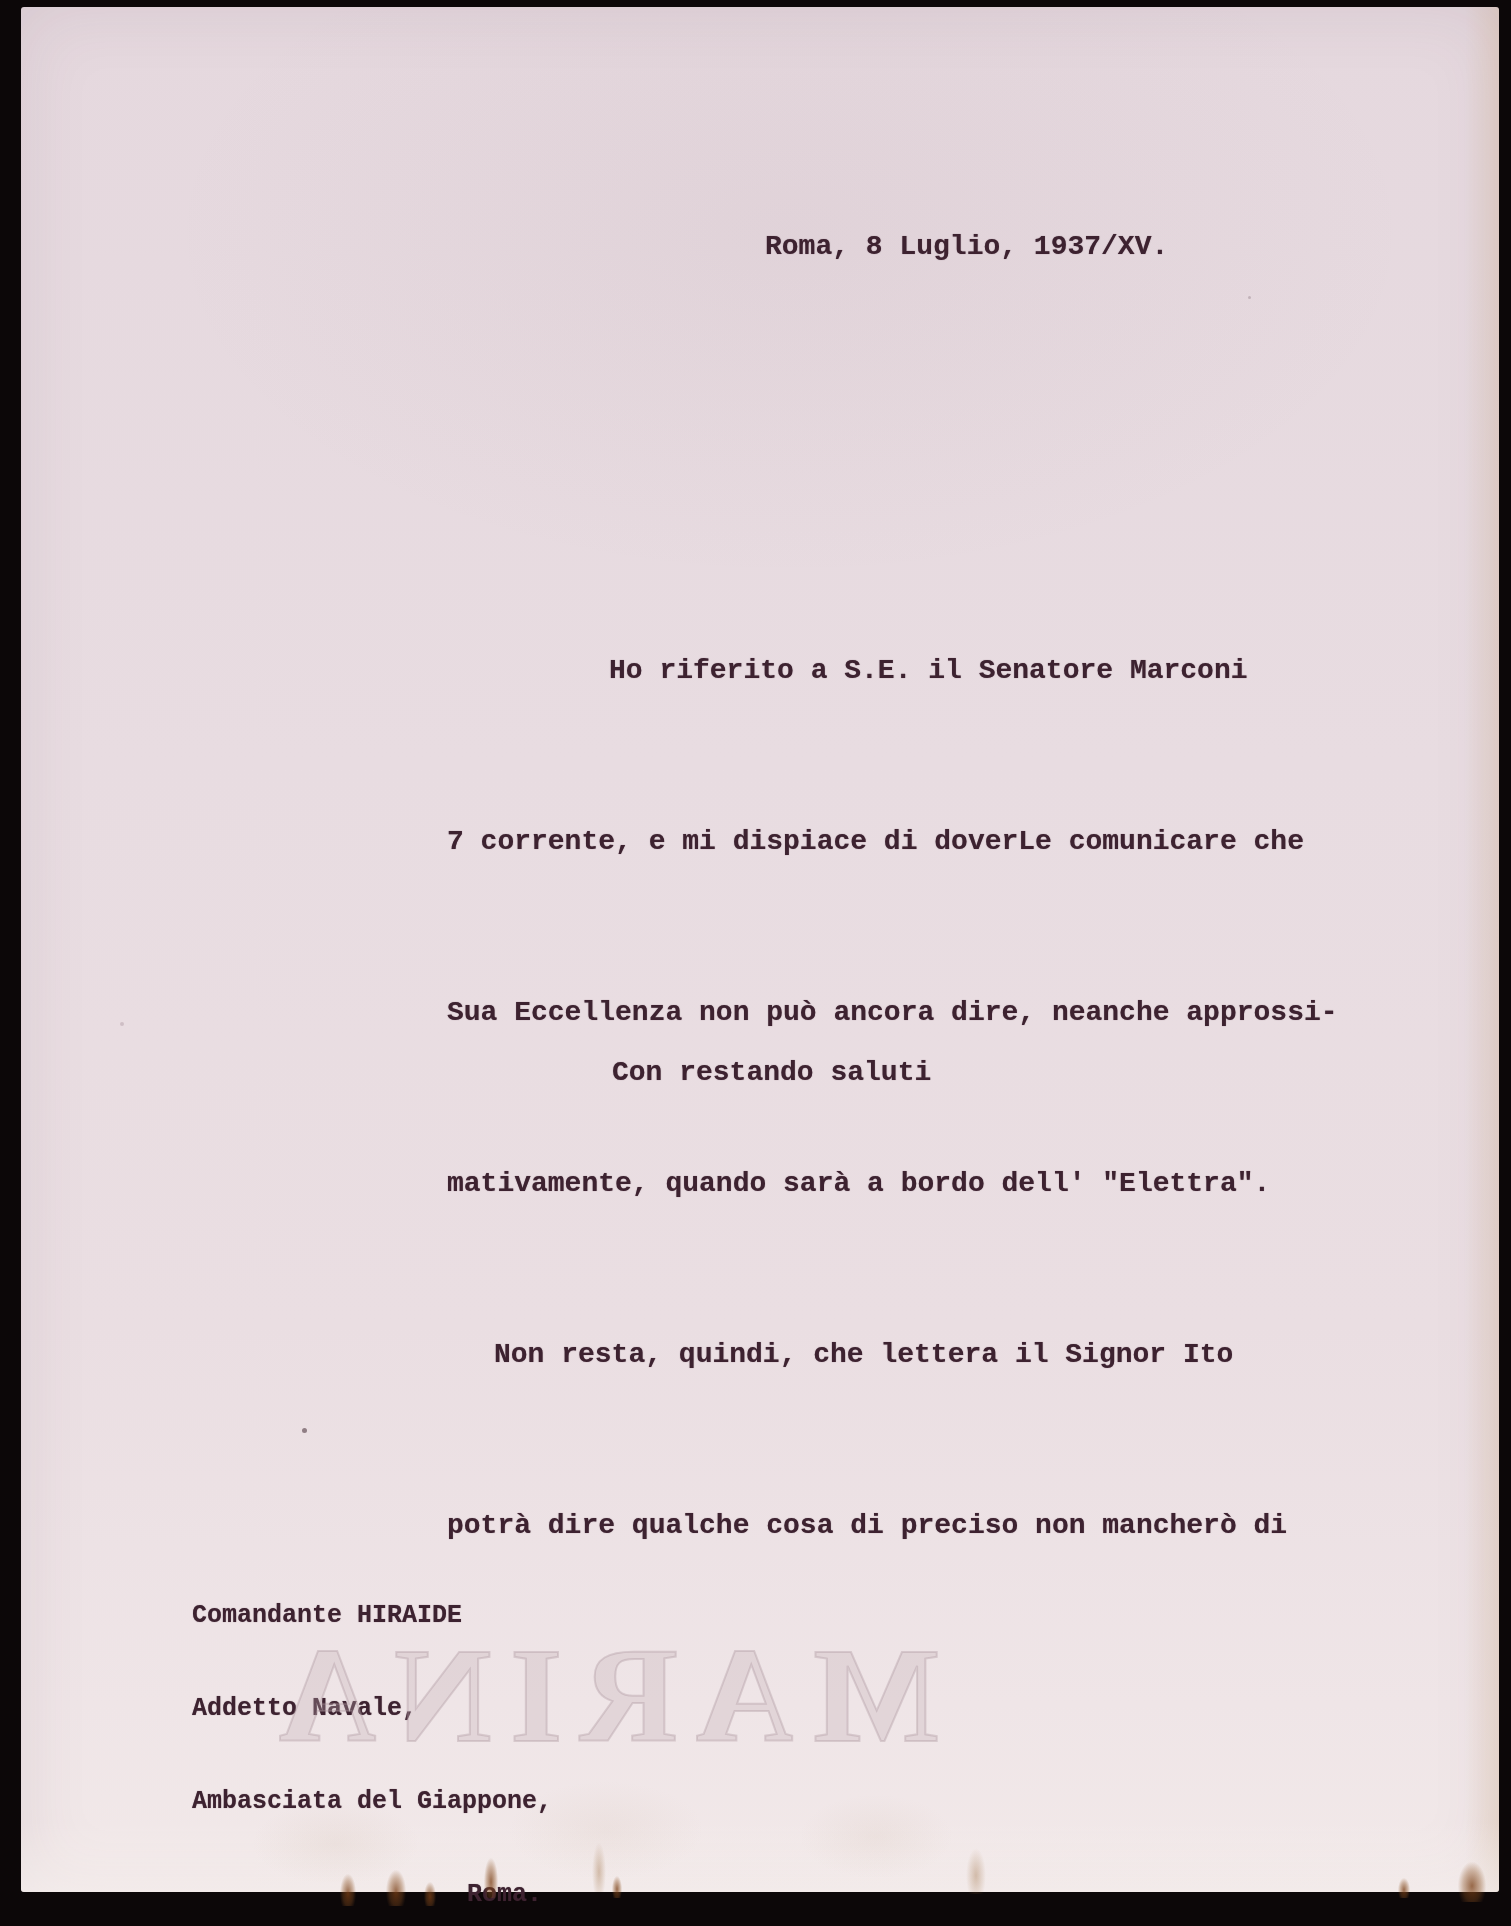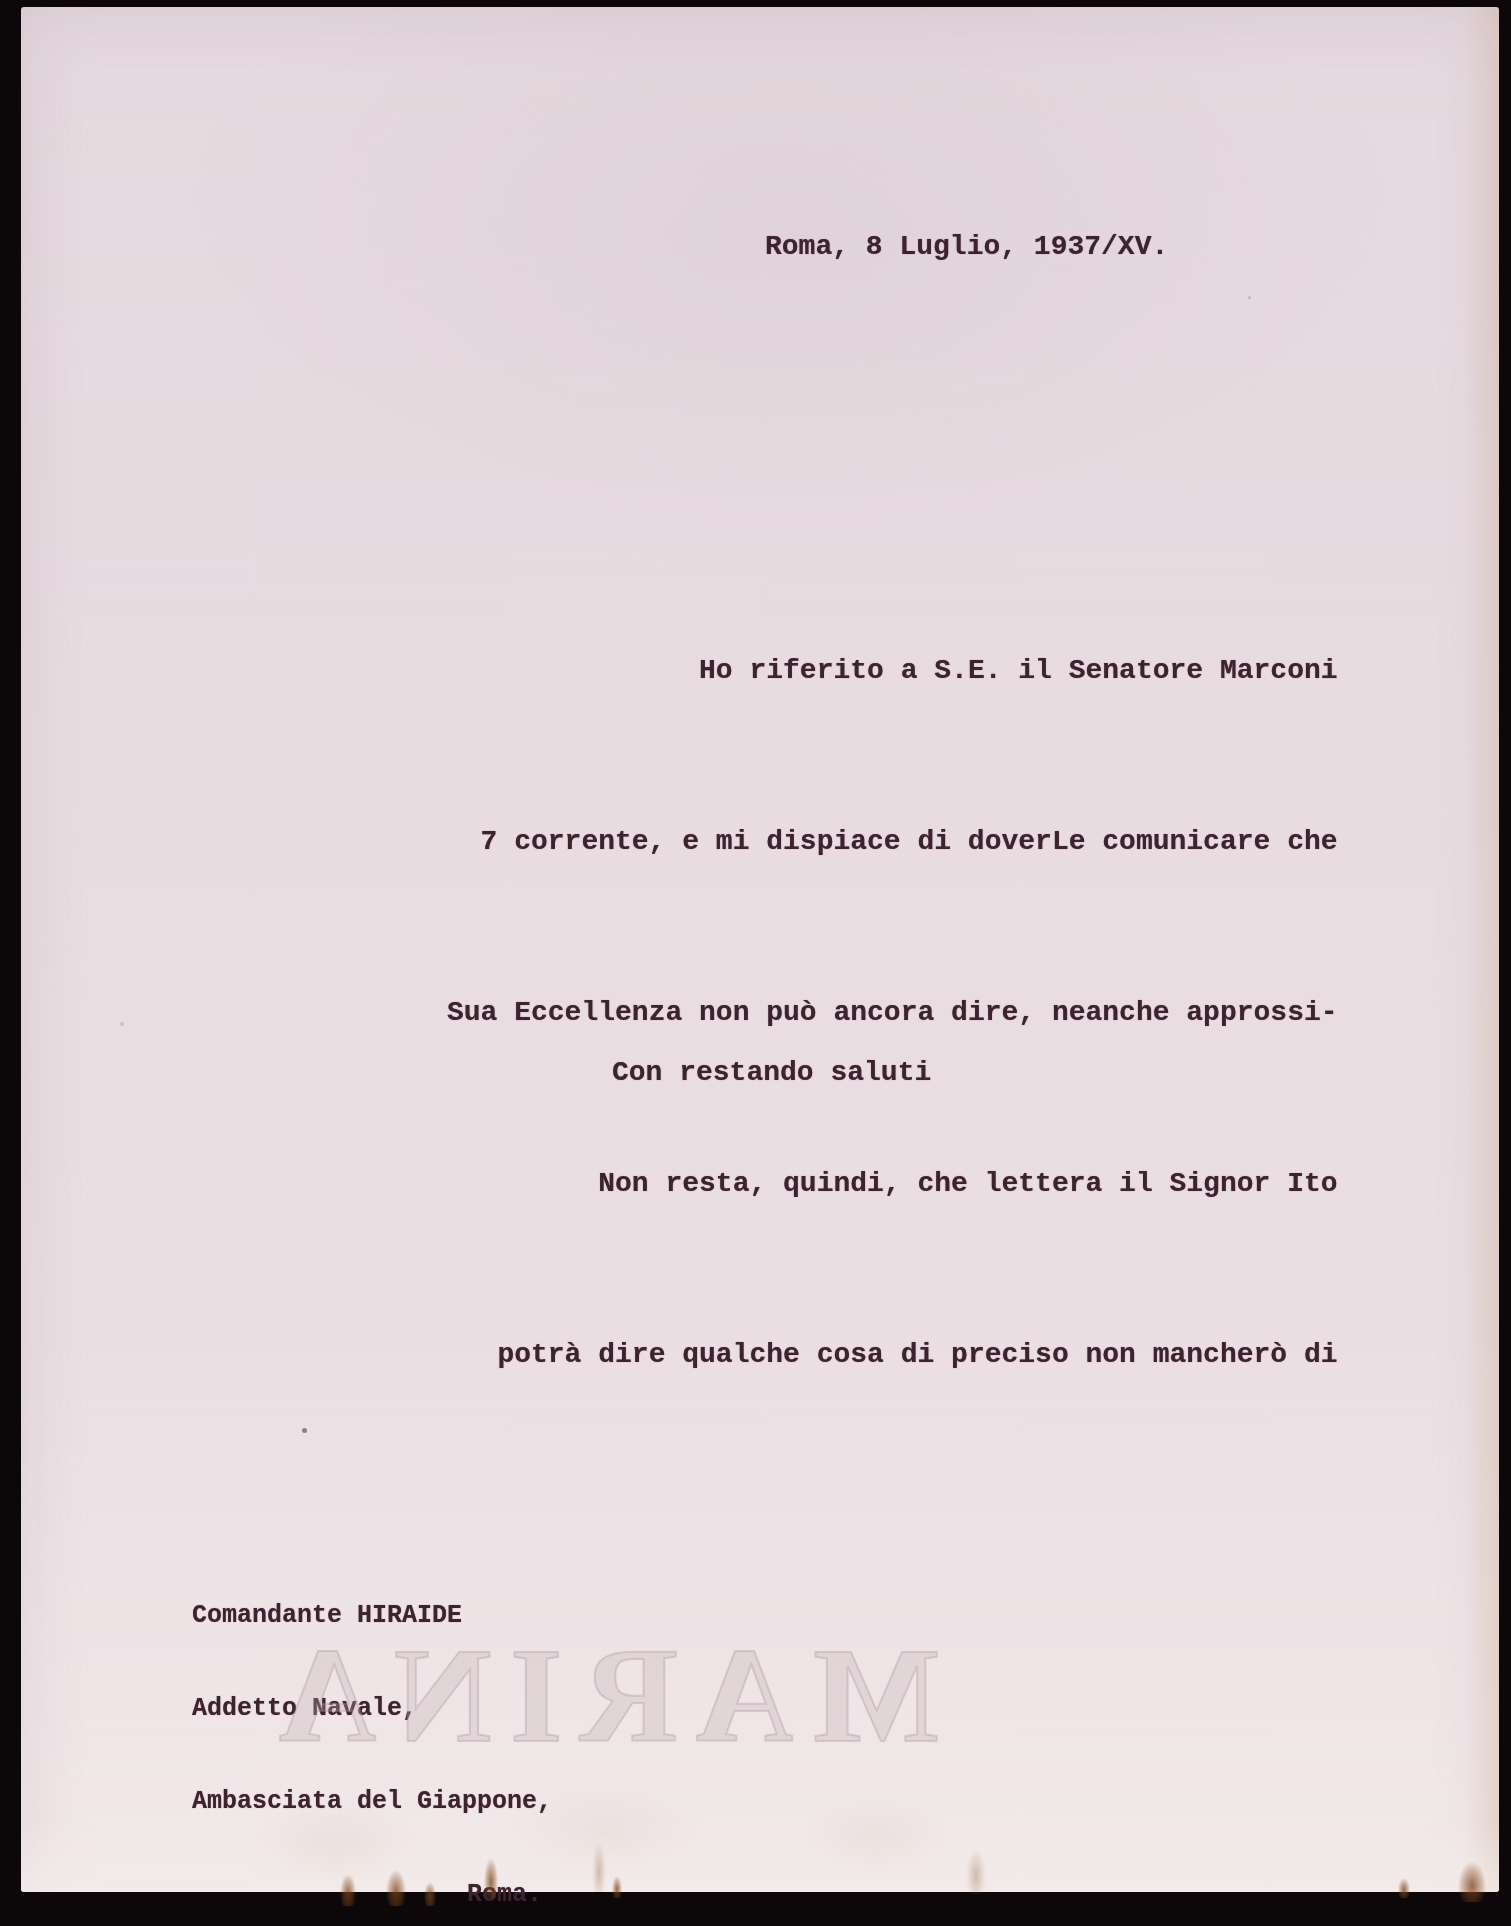"Ho riferito a S.E. il" .body-line { text-align: right -> none }
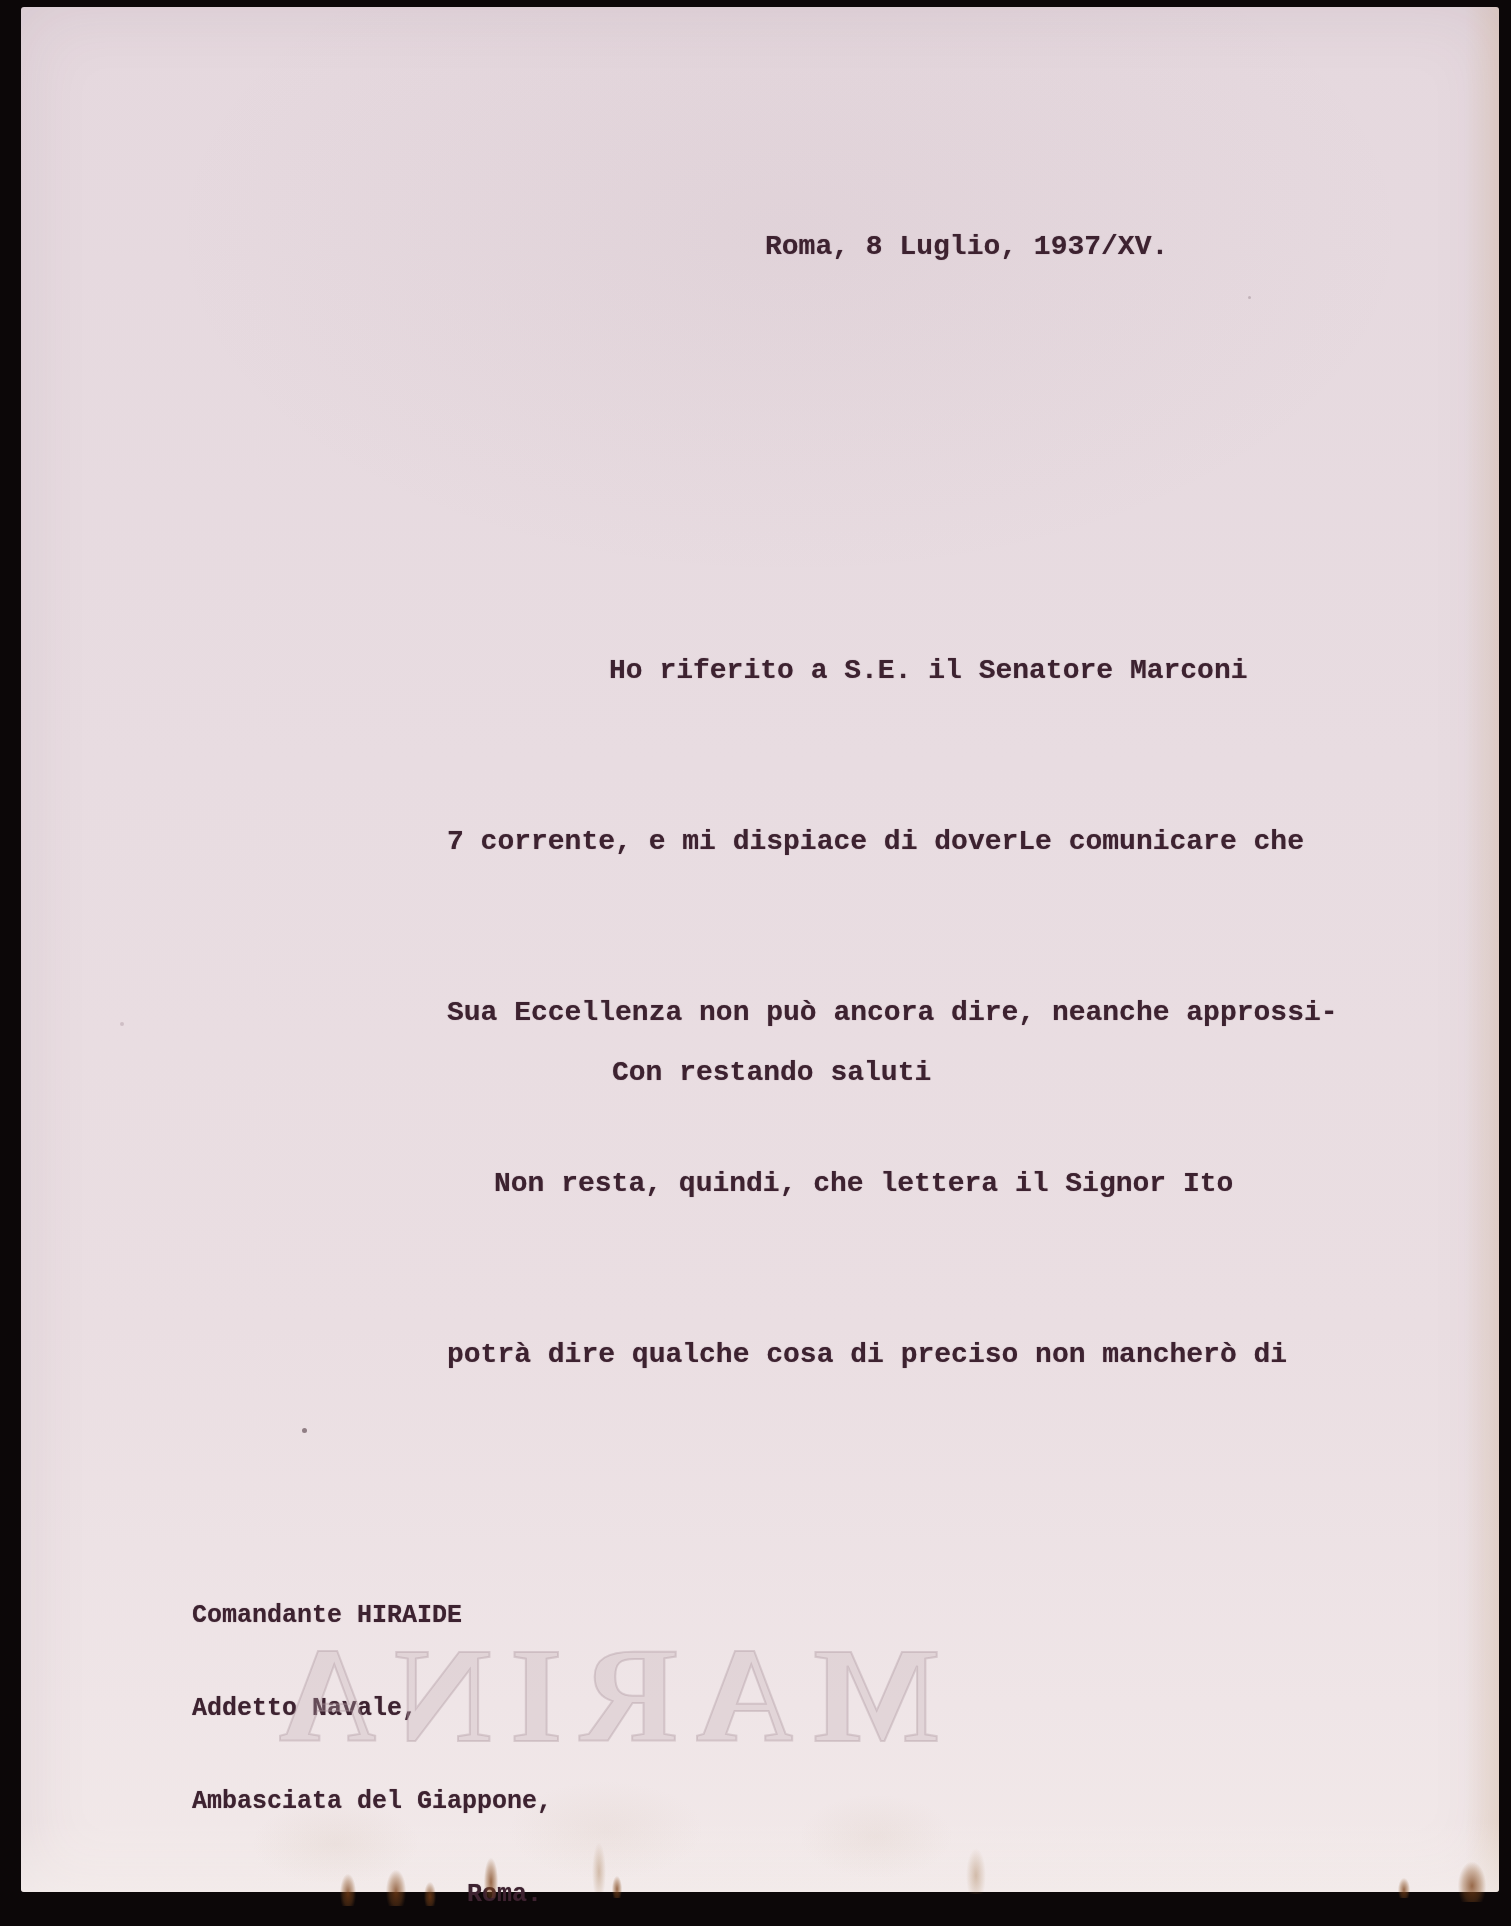"mativamente, quando sarà a bordo" div.body-line { html: none -> <div>mativamente, quando sarà a bordo dell' "Elettra".</div> }
